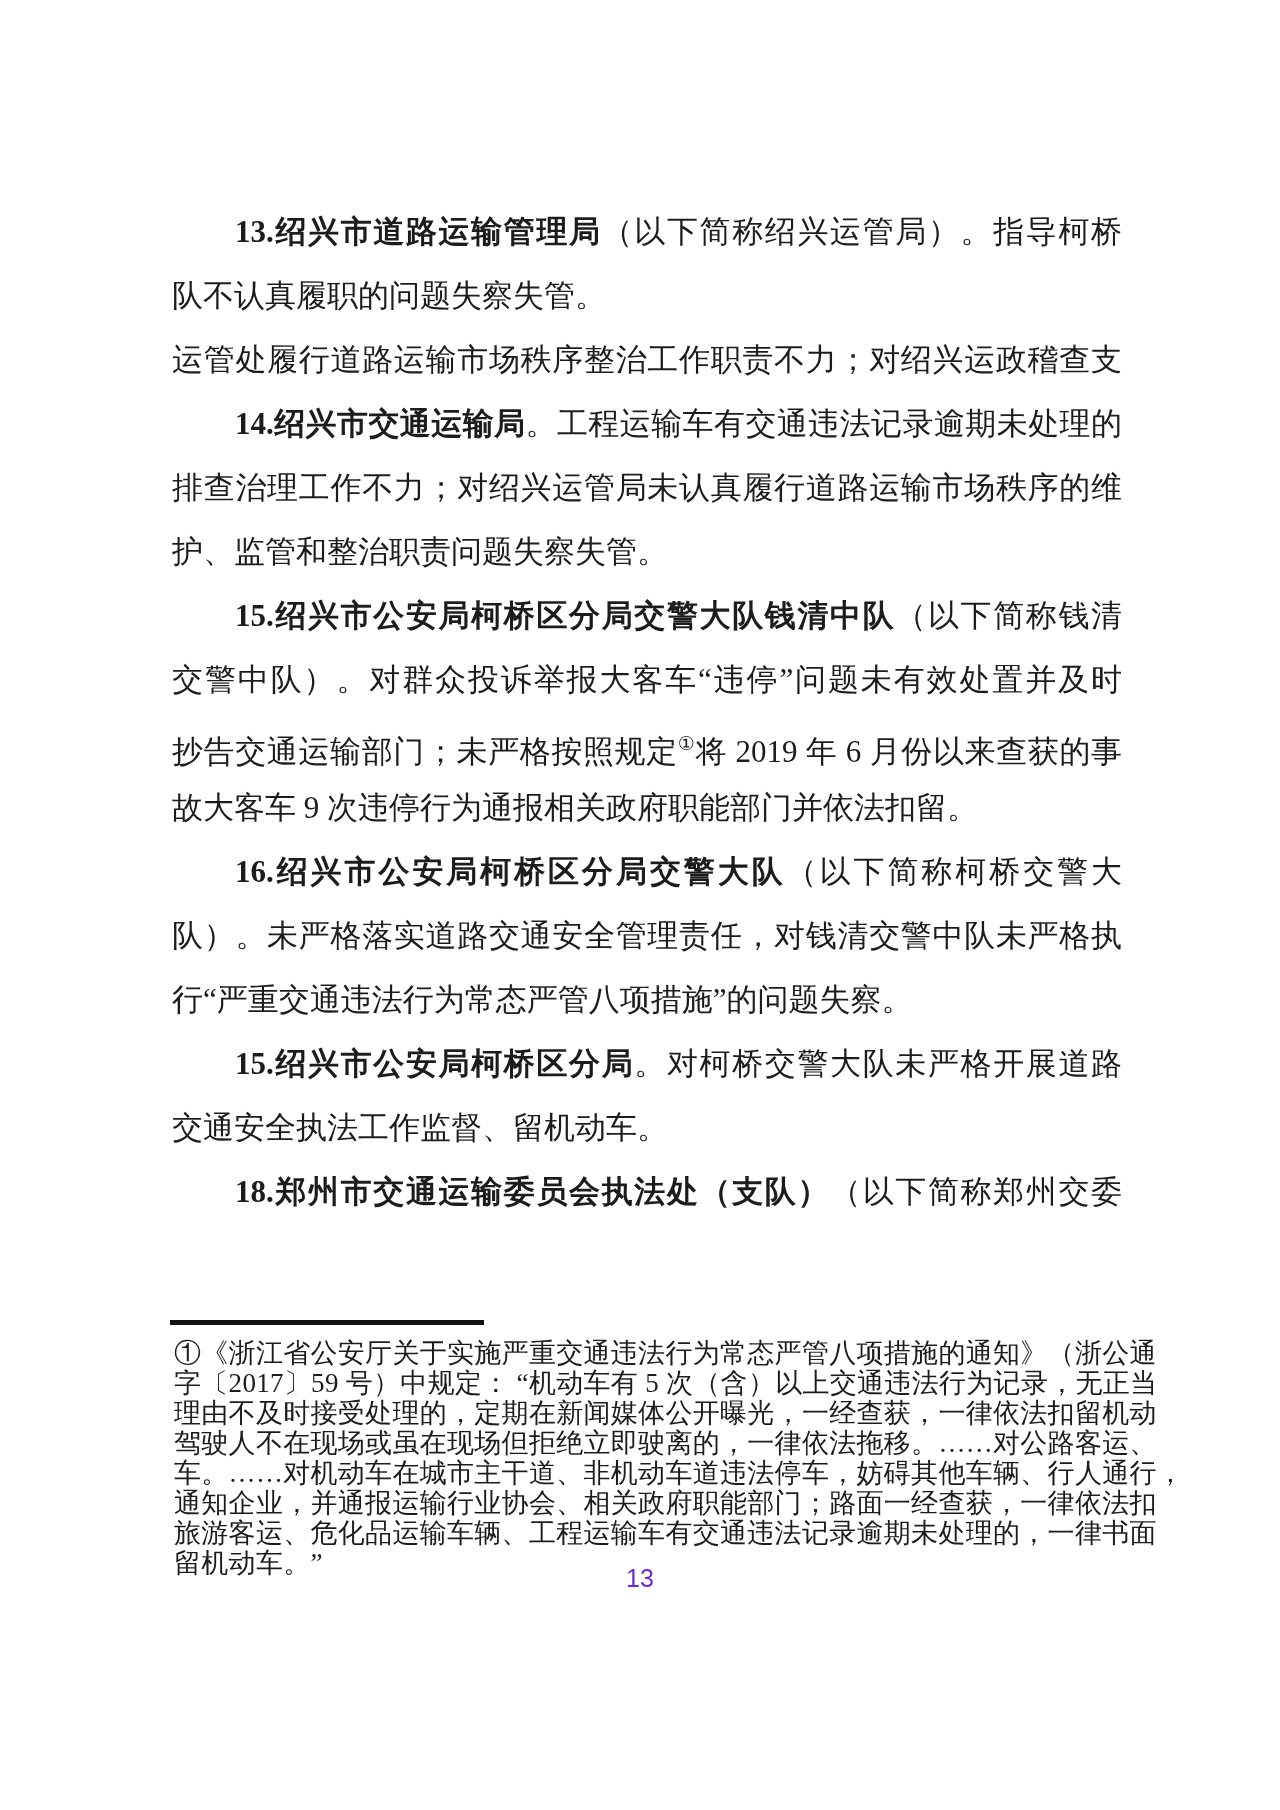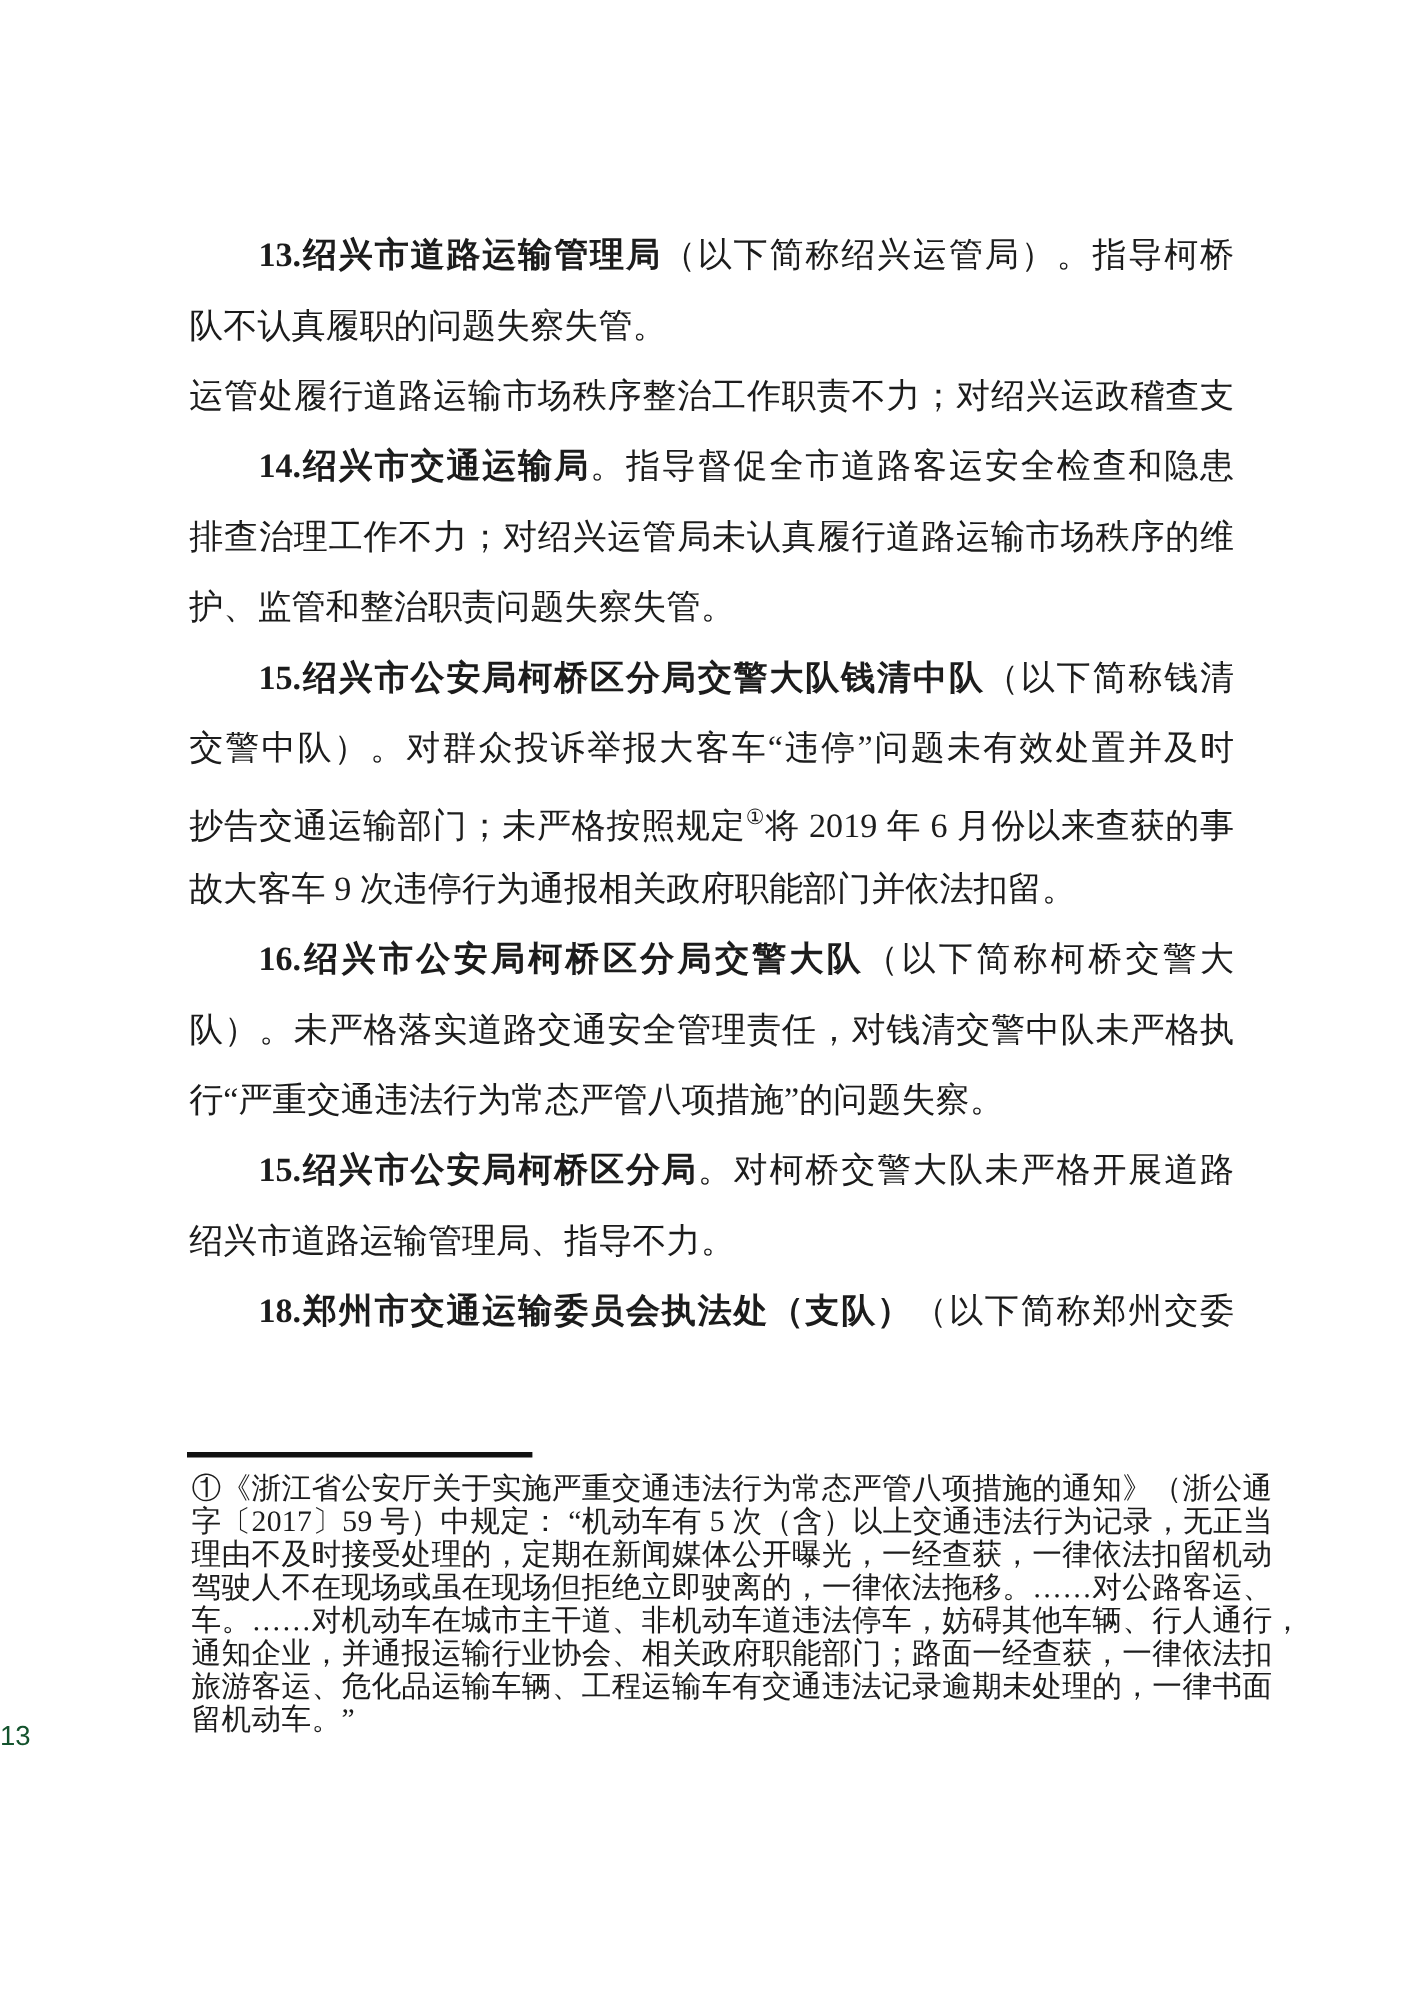"。指导督促全市道路客运安全检查和隐患" span { text: 指导督促全市道路客运安全检查和隐患 -> 工程运输车有交通违法记录逾期未处理的 }
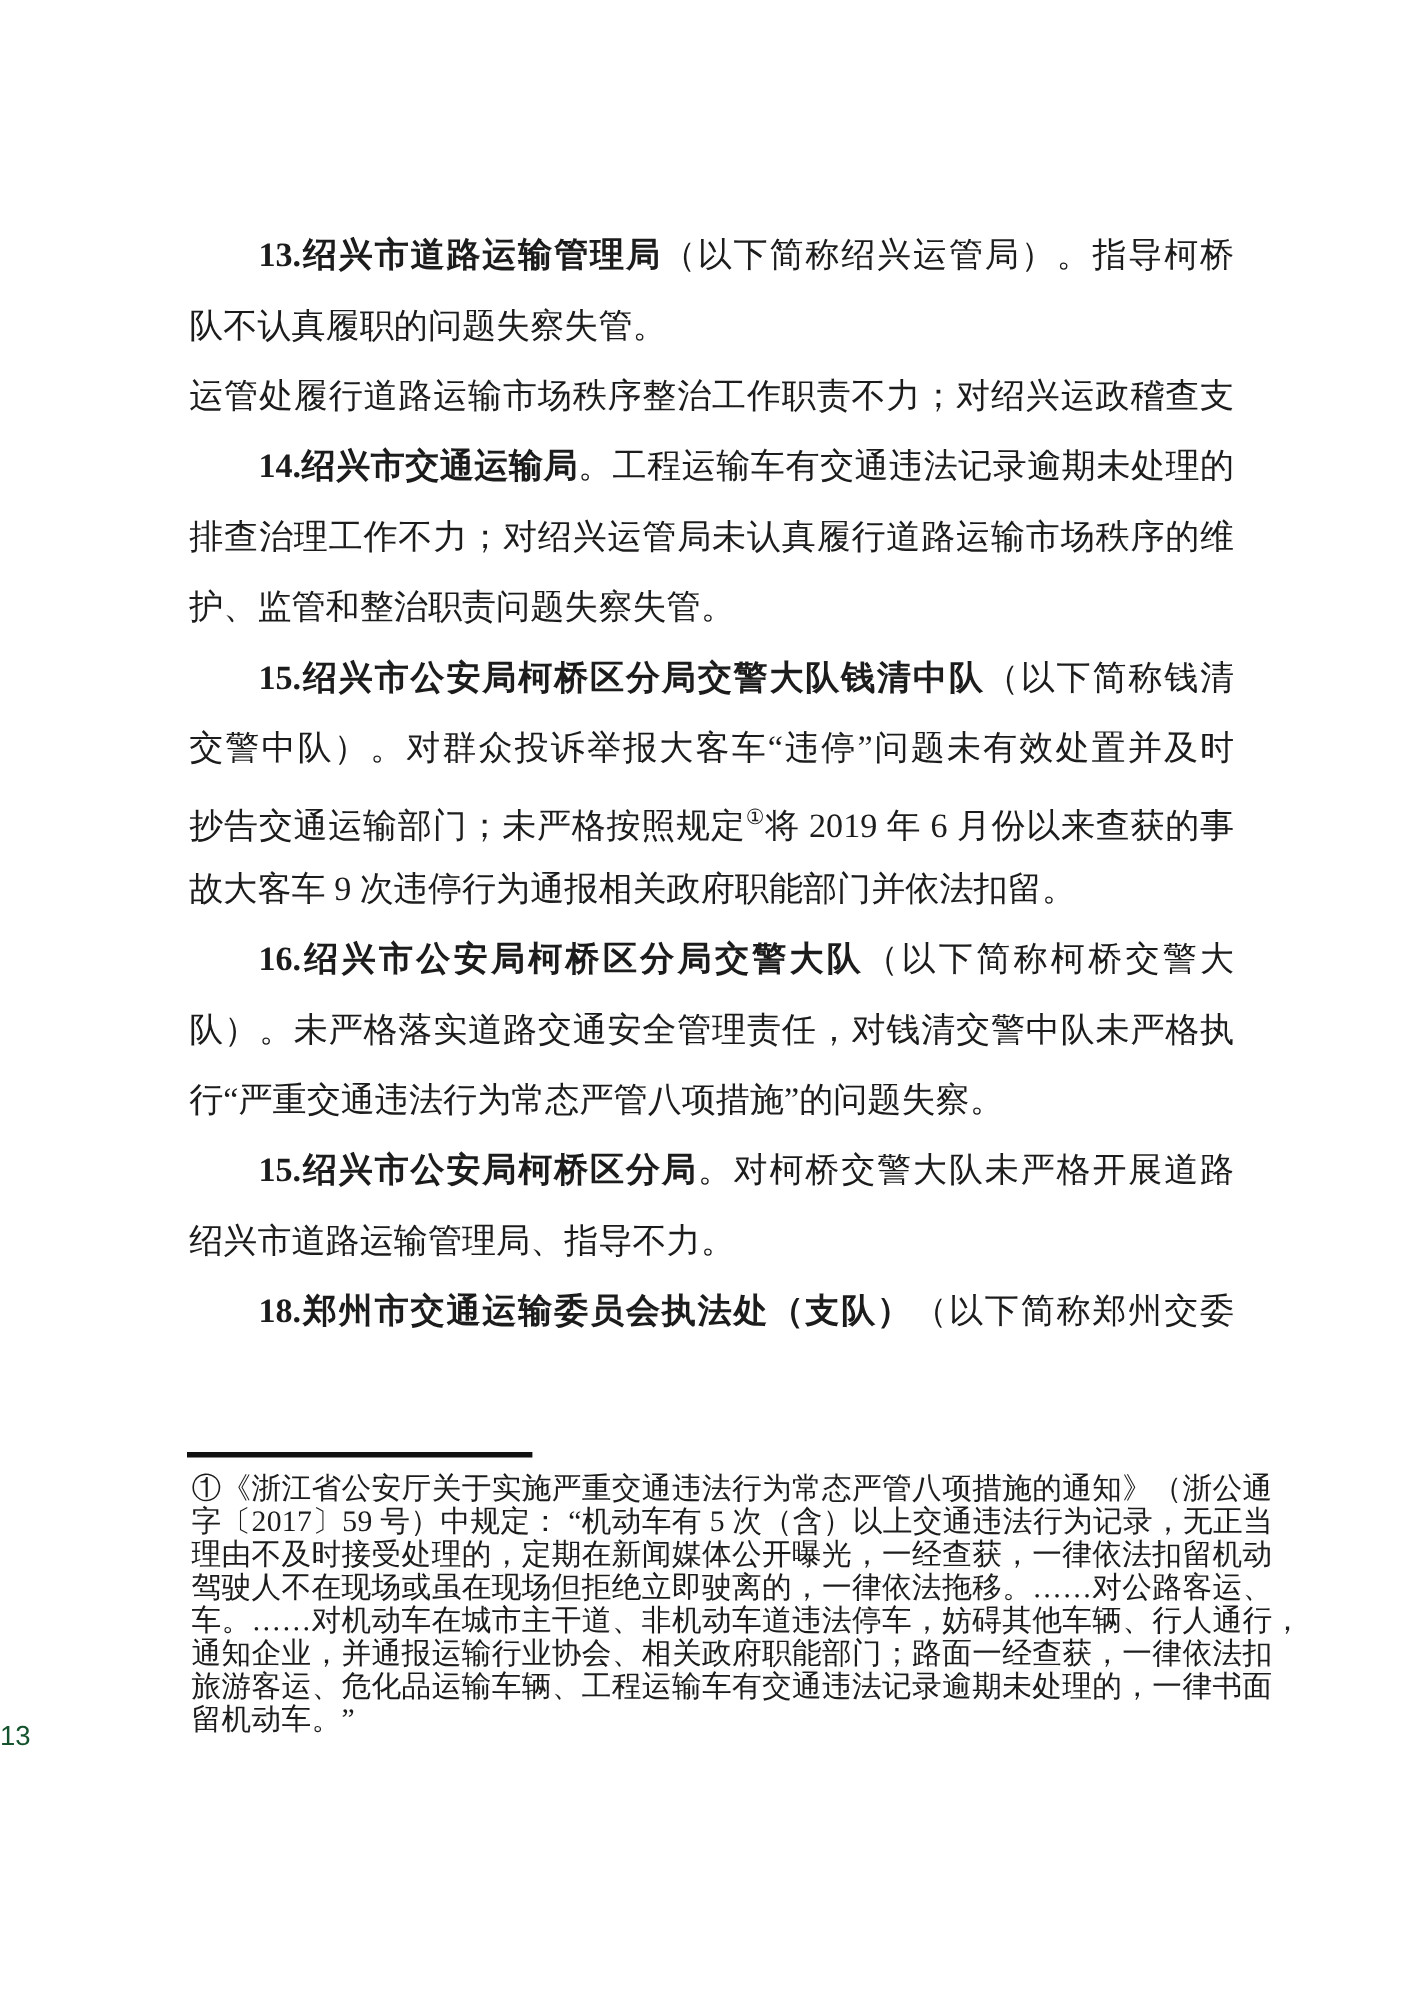"绍兴市道路运输管理局、指导不力。" span { text: 绍兴市道路运输管理局、指导不力 -> 交通安全执法工作监督、留机动车 }
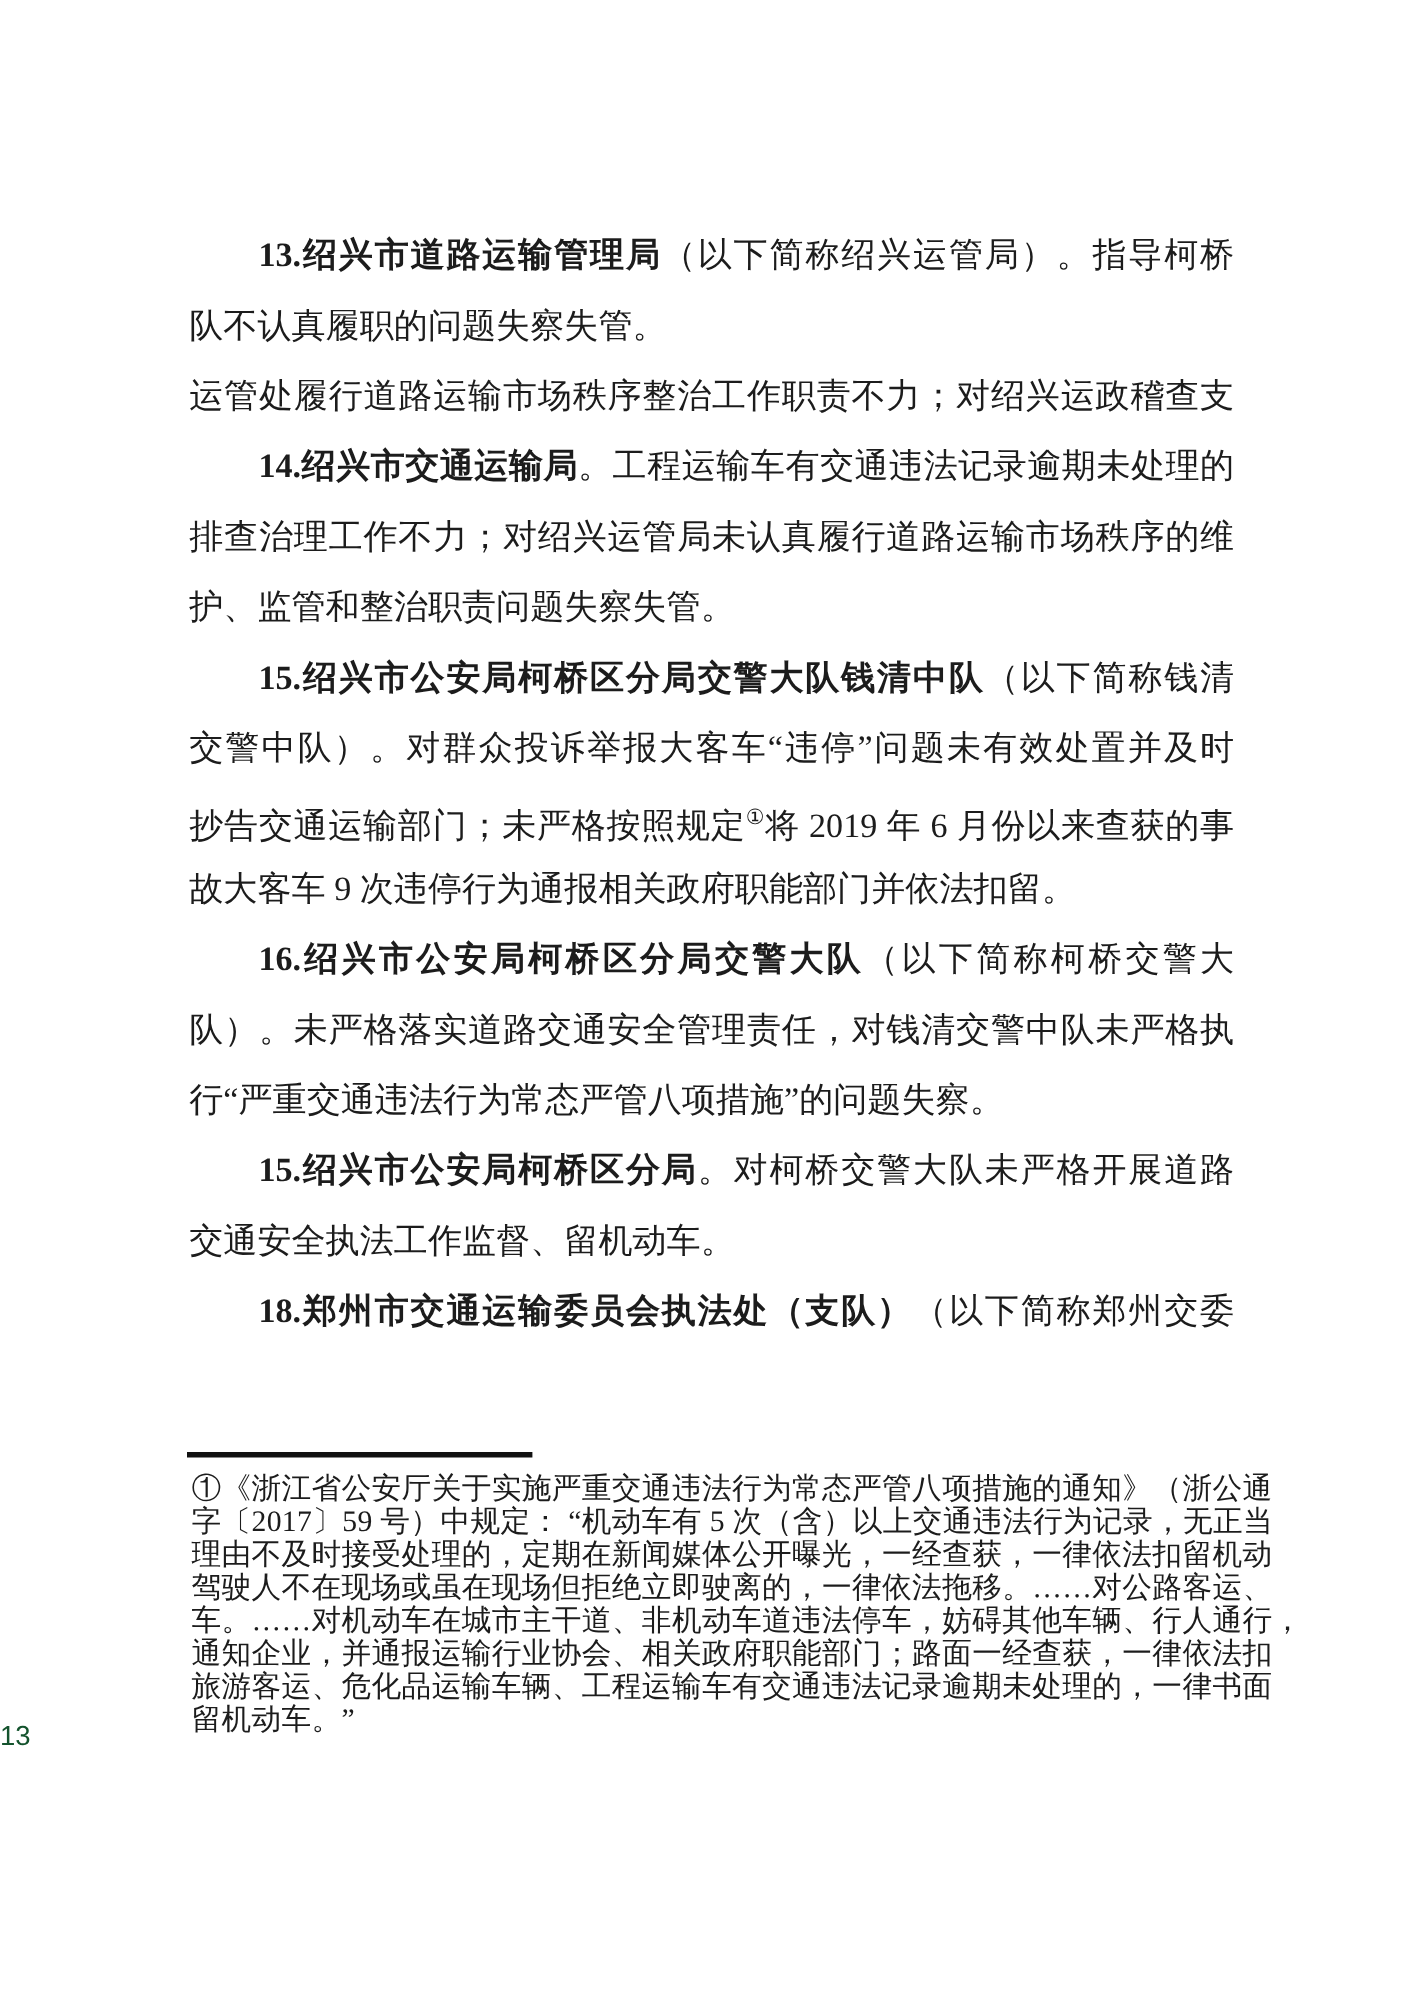"13" .page-number { color: #14532d -> #6d28d9; text-align: none -> center }
